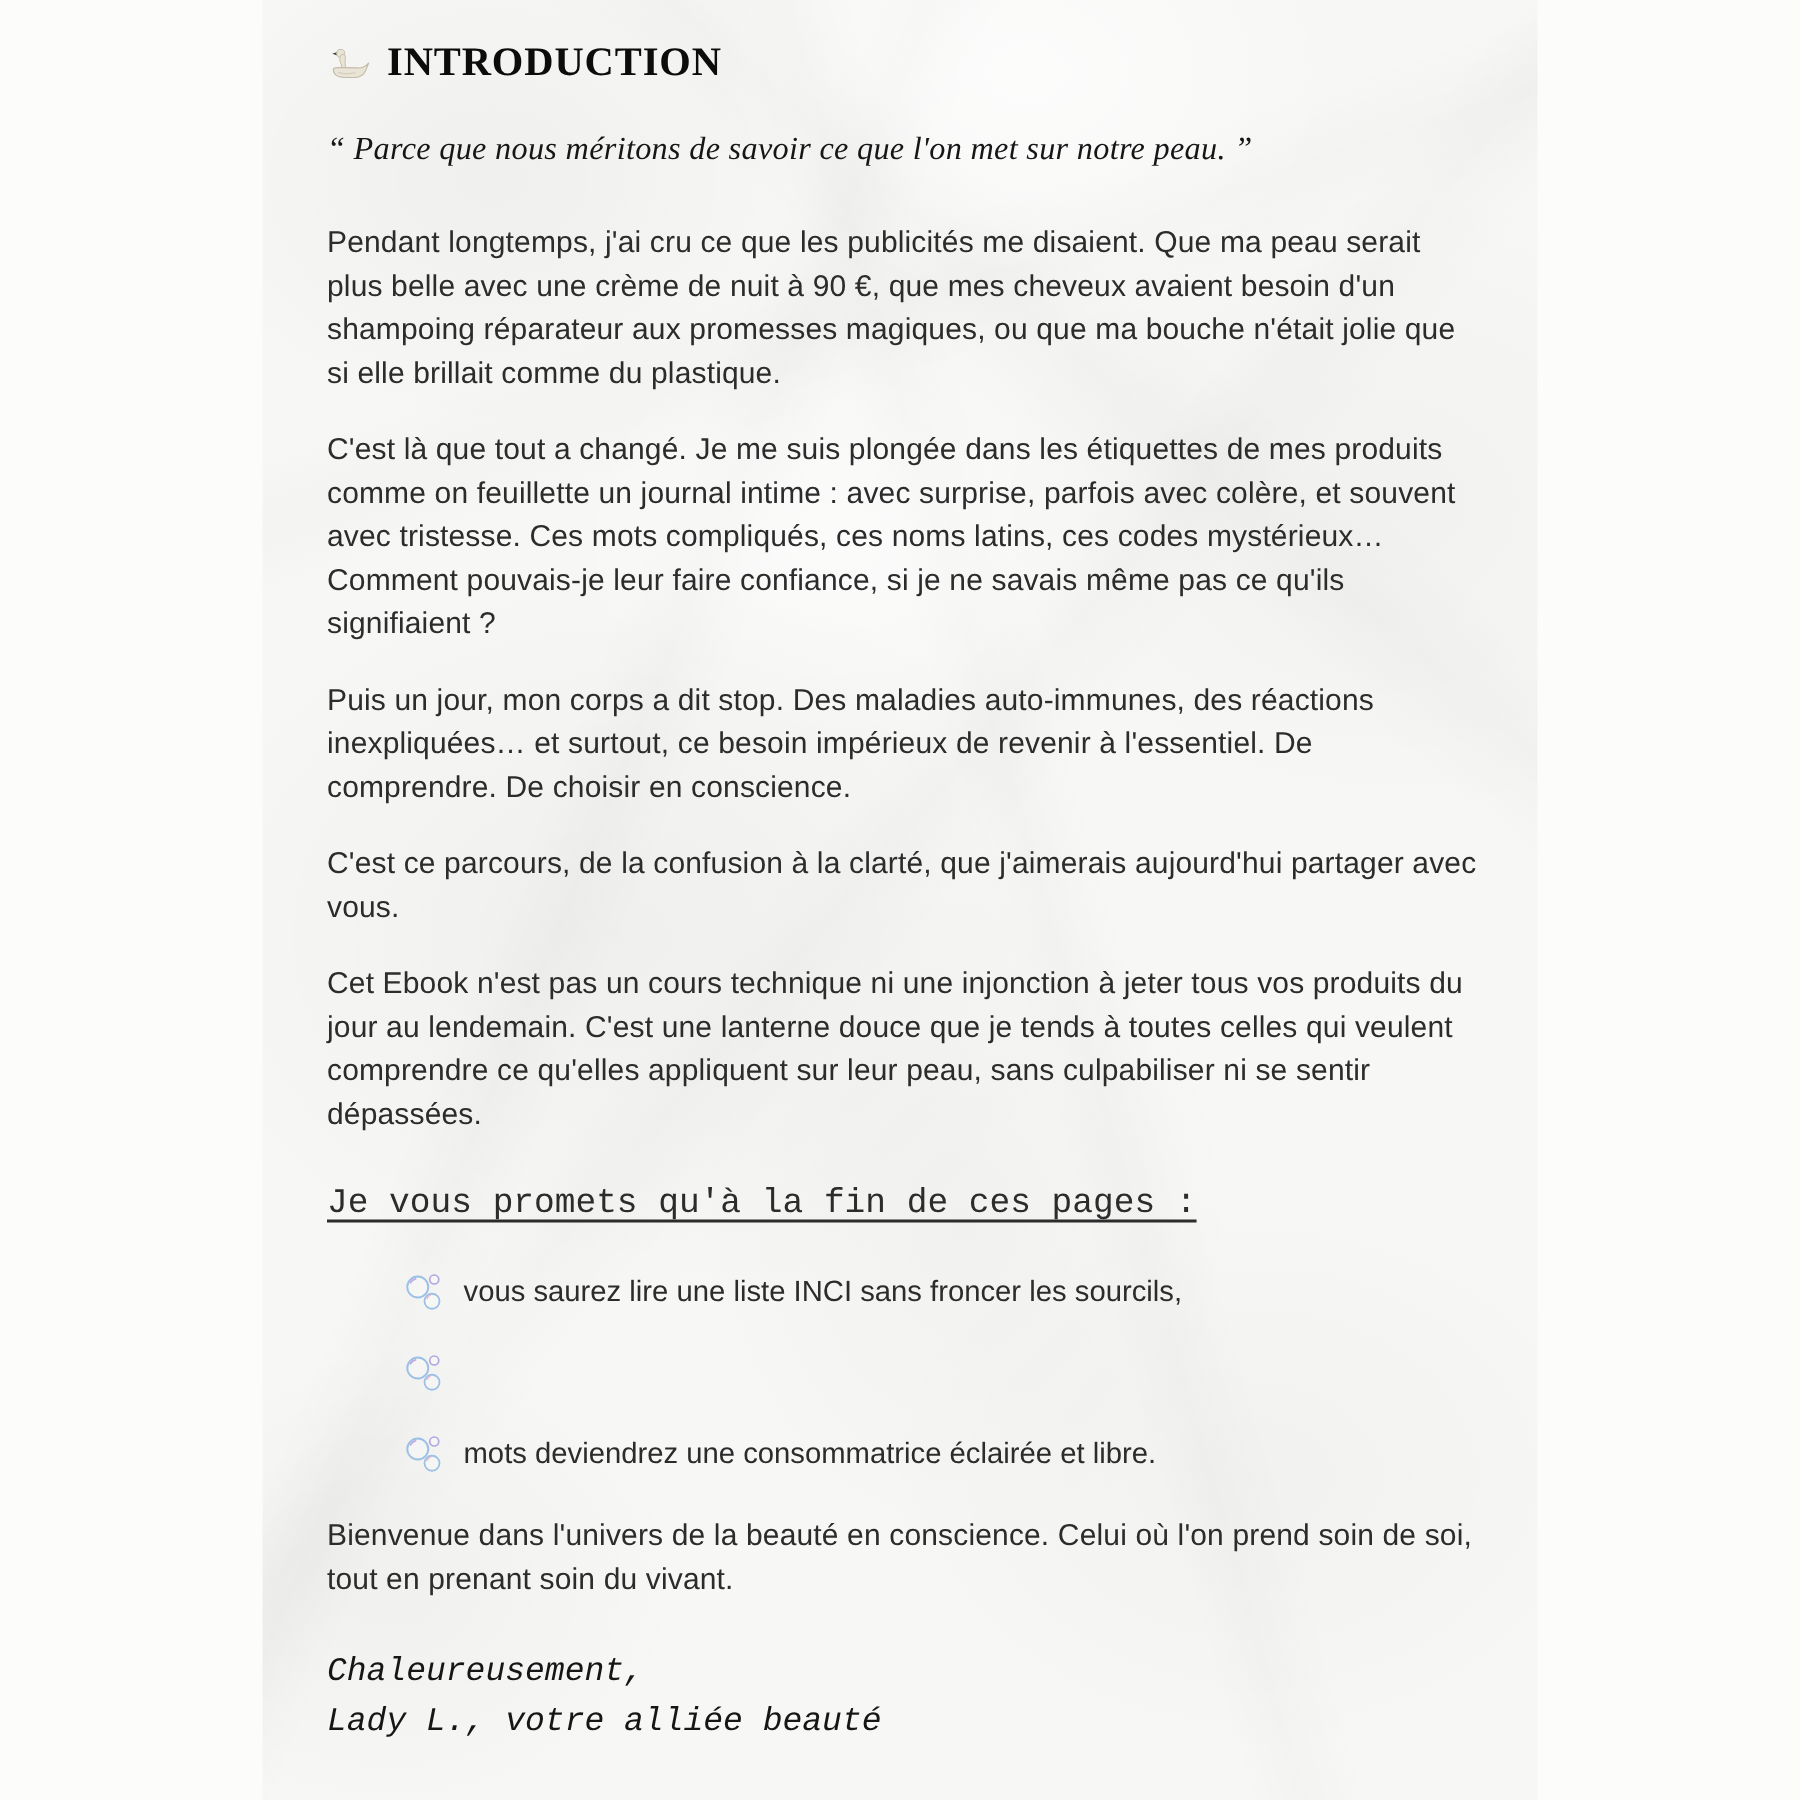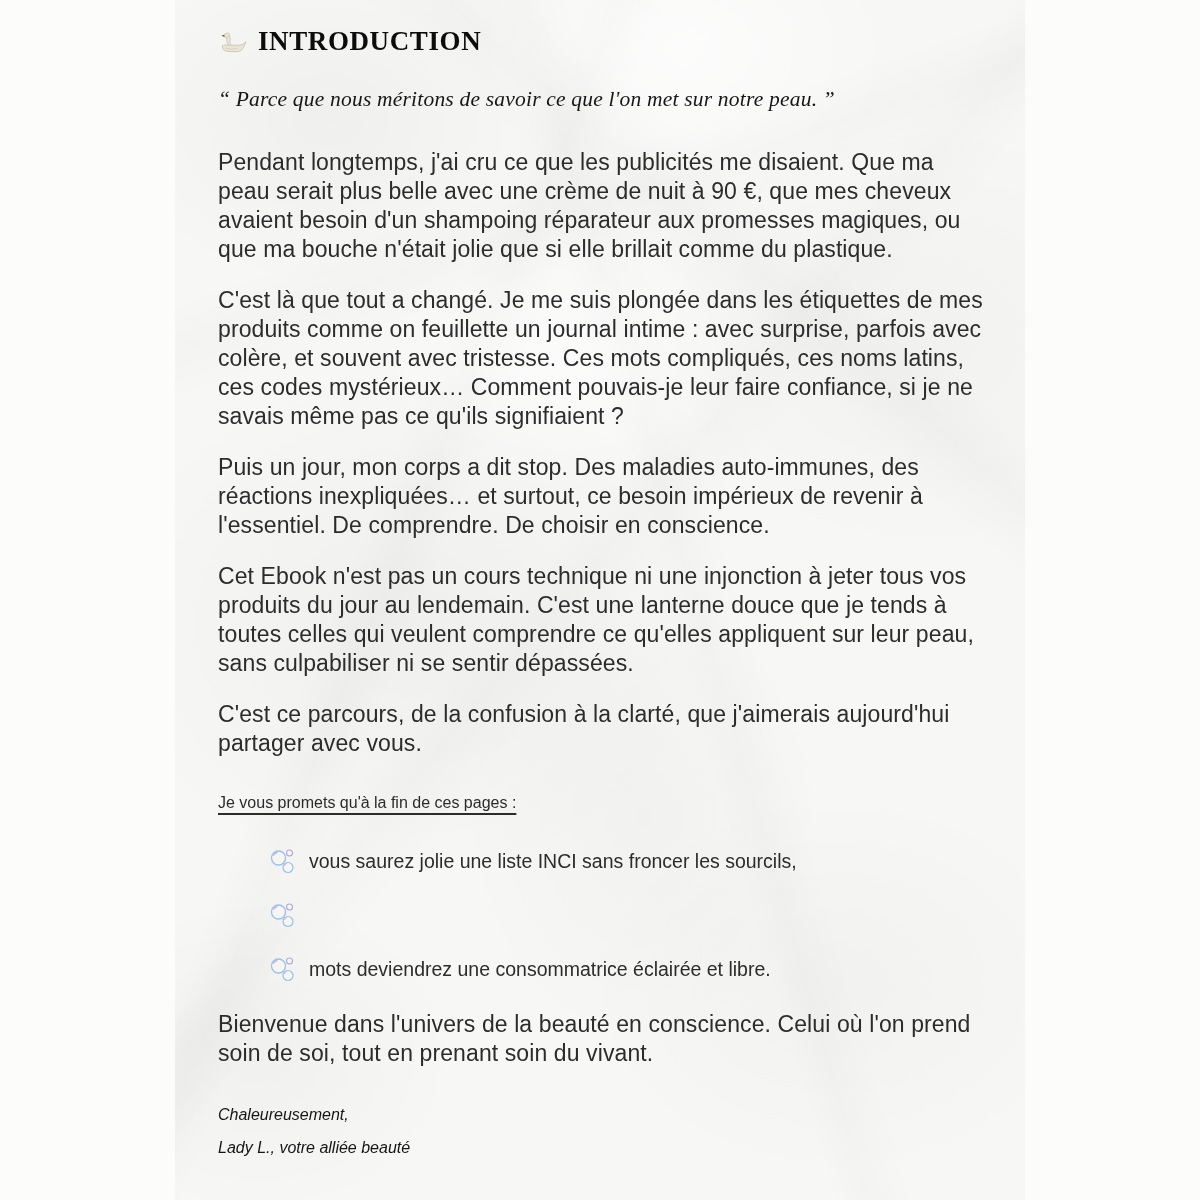"Pendant longtemps, j'ai cru ce" .body-par { font-size: 23px -> 20px }
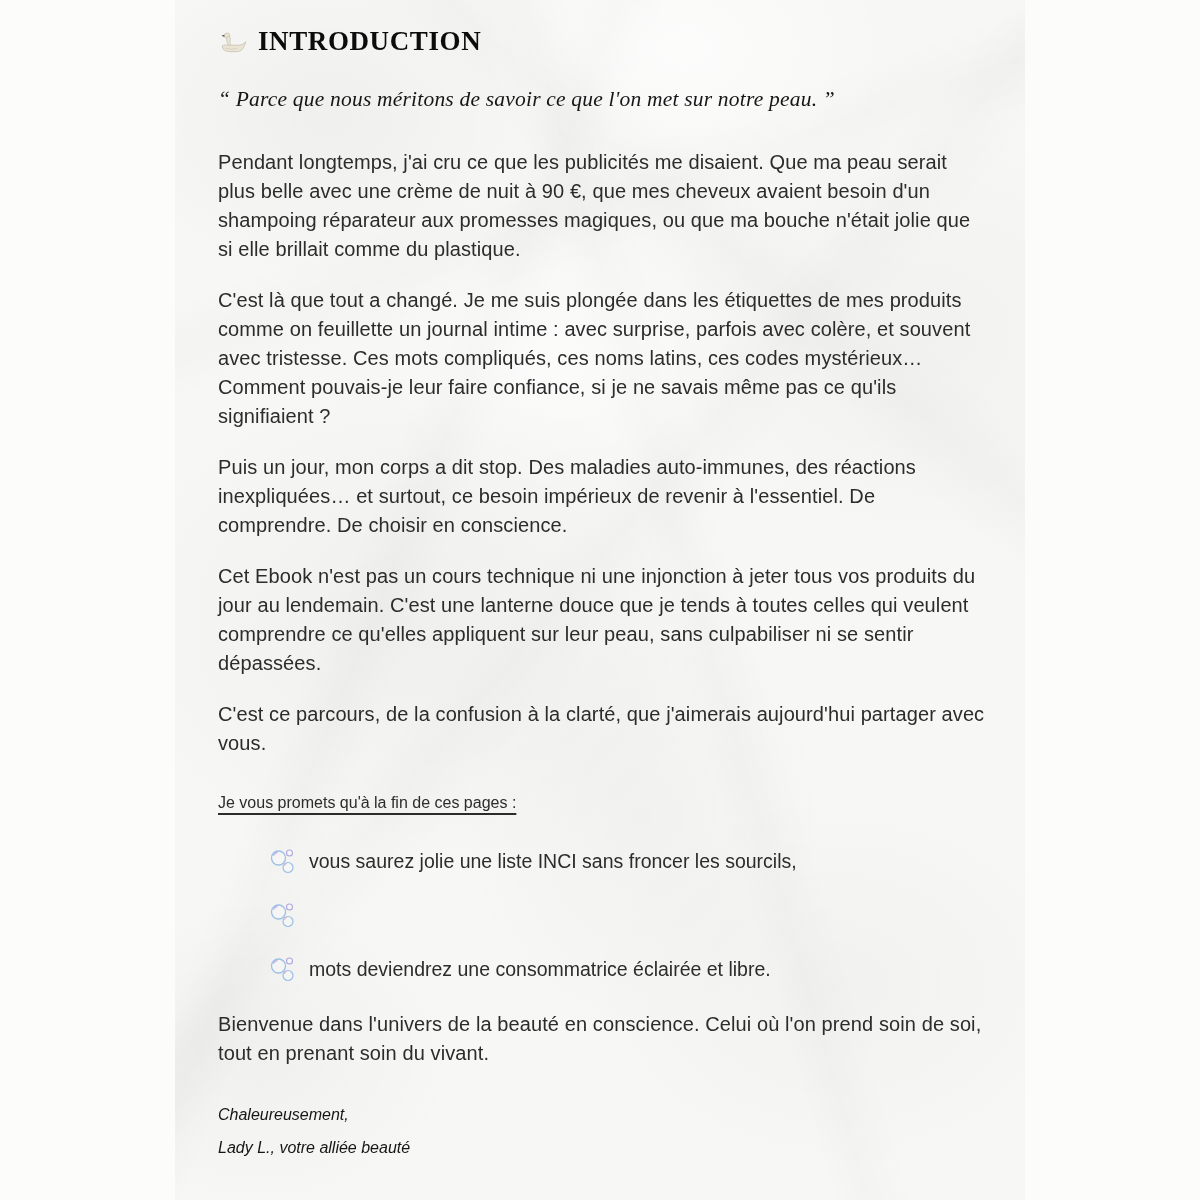"Cet Ebook n'est pas un" p.body-par { order: before "C'est ce parcours, de la" -> after "C'est ce parcours, de la" }
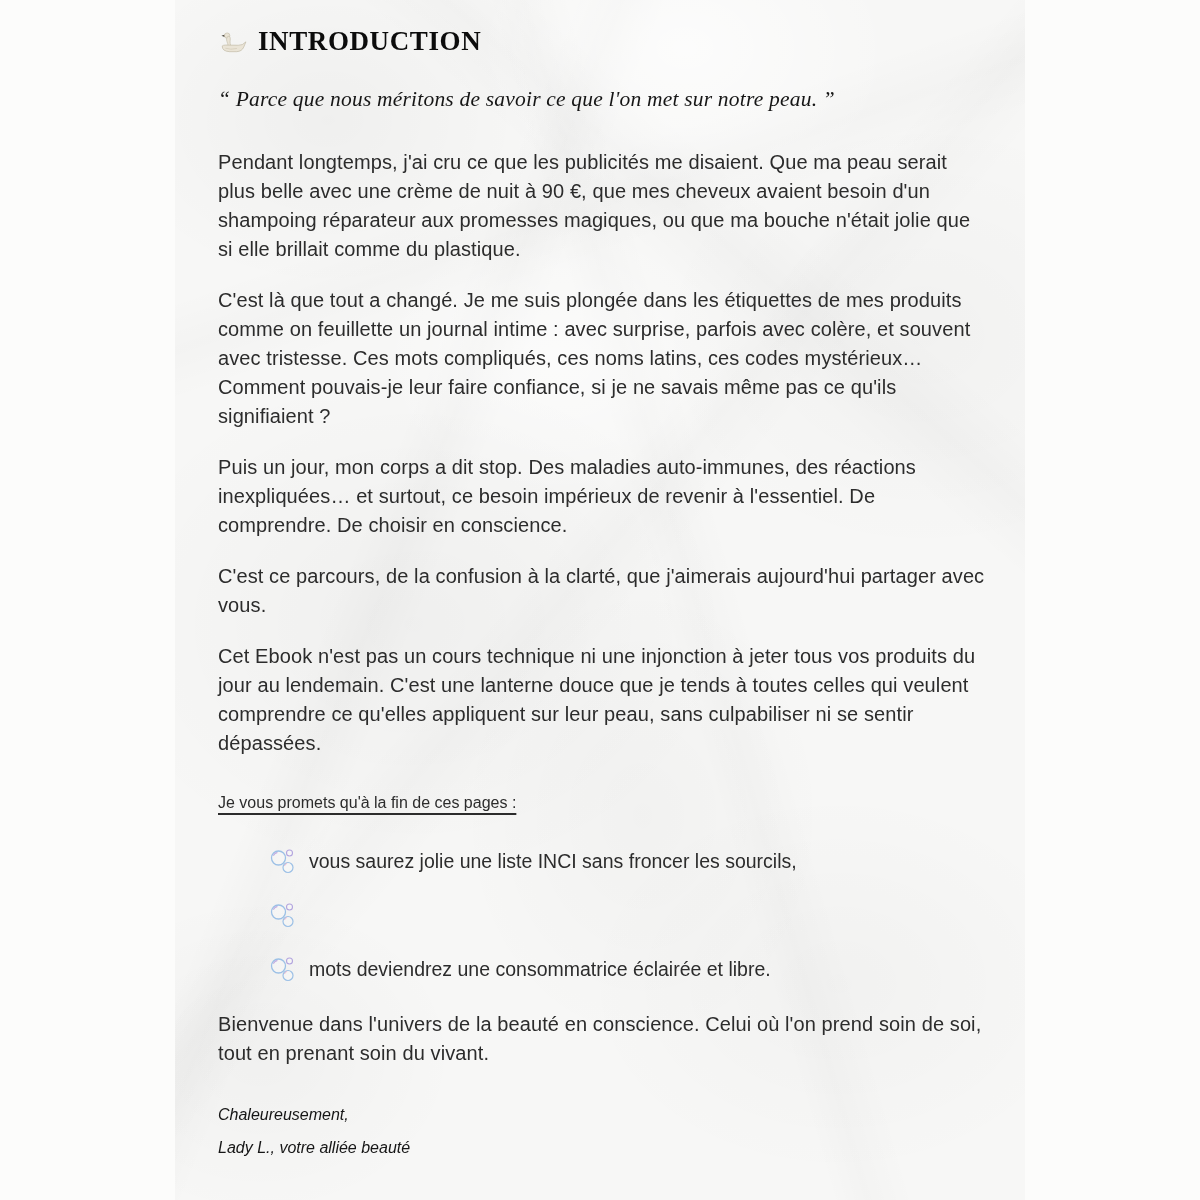"Je vous promets qu'à la" .promise { font-family: none -> Liberation Mono, monospace; font-size: 16px -> 23px }
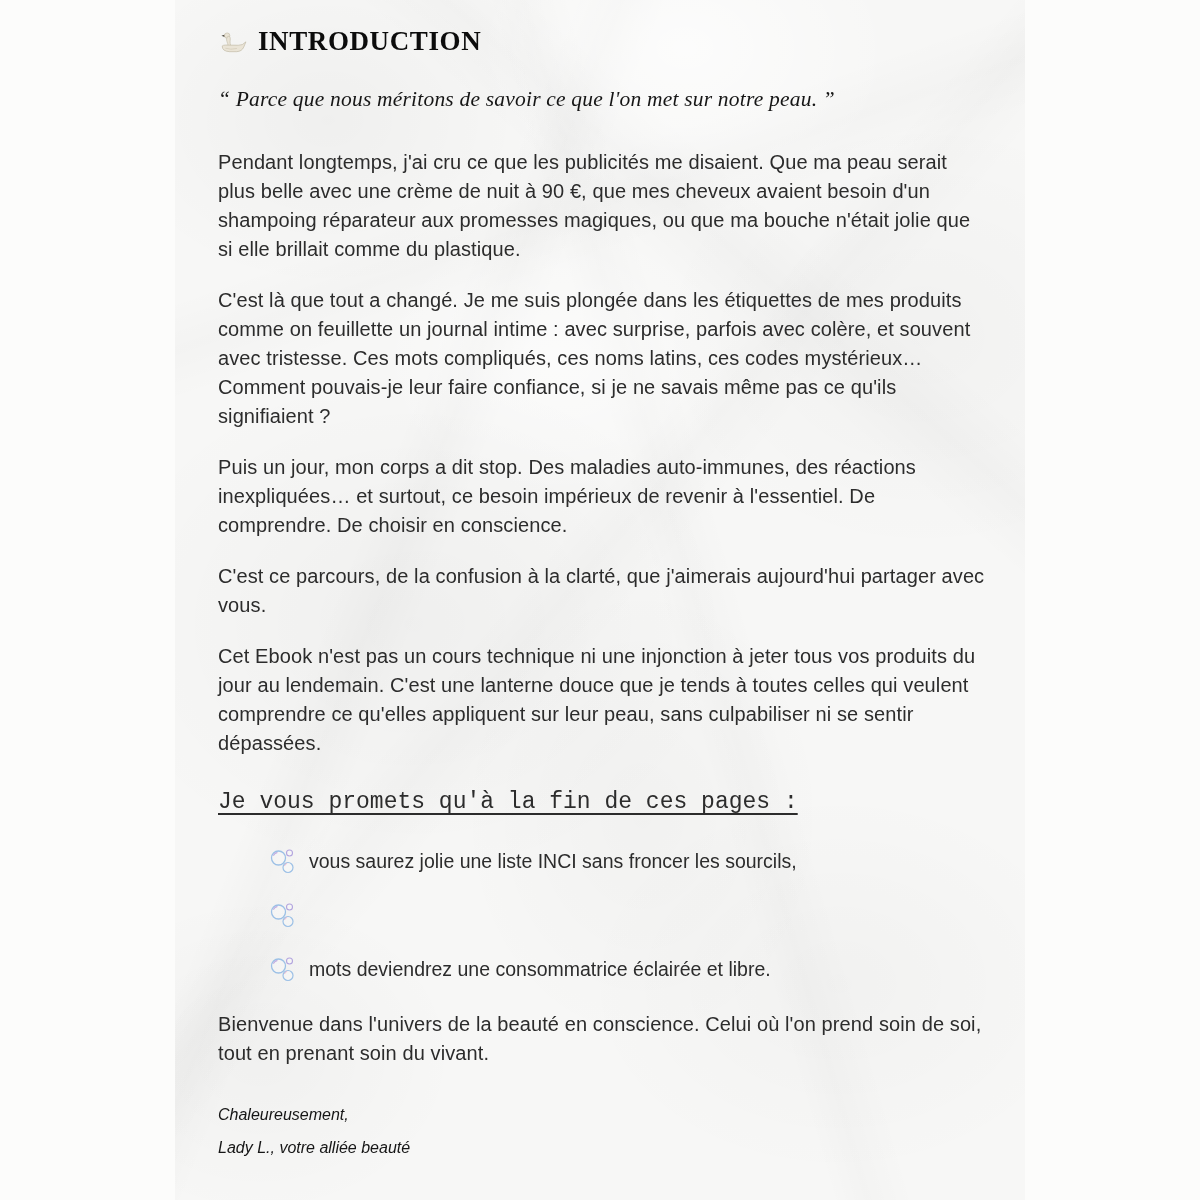"vous saurez jolie une liste" span { text: jolie -> lire }
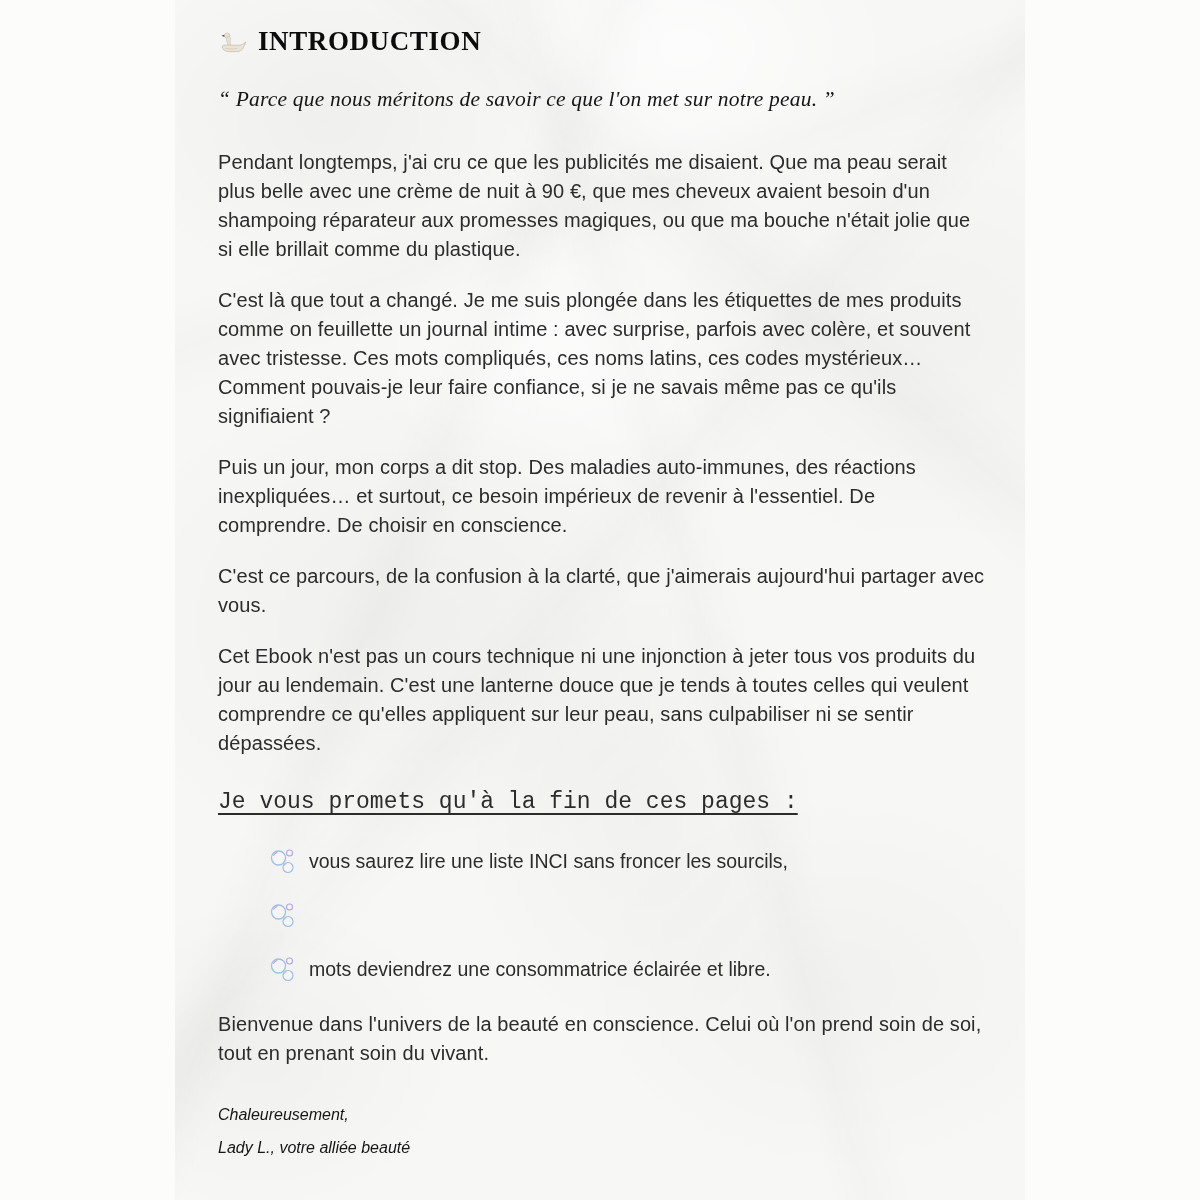"Chaleureusement," .signature { font-family: Liberation Sans, sans-serif -> Liberation Mono, monospace; font-size: 16px -> 22px }
